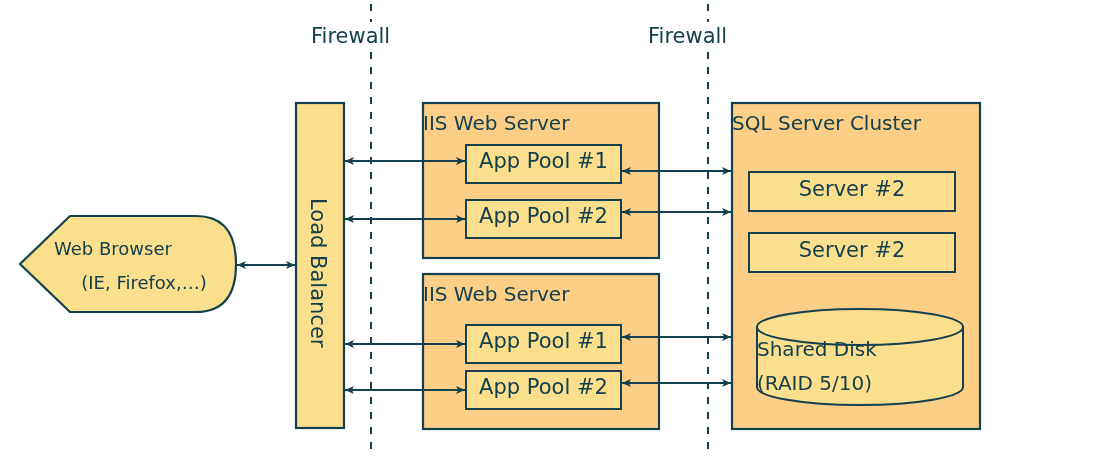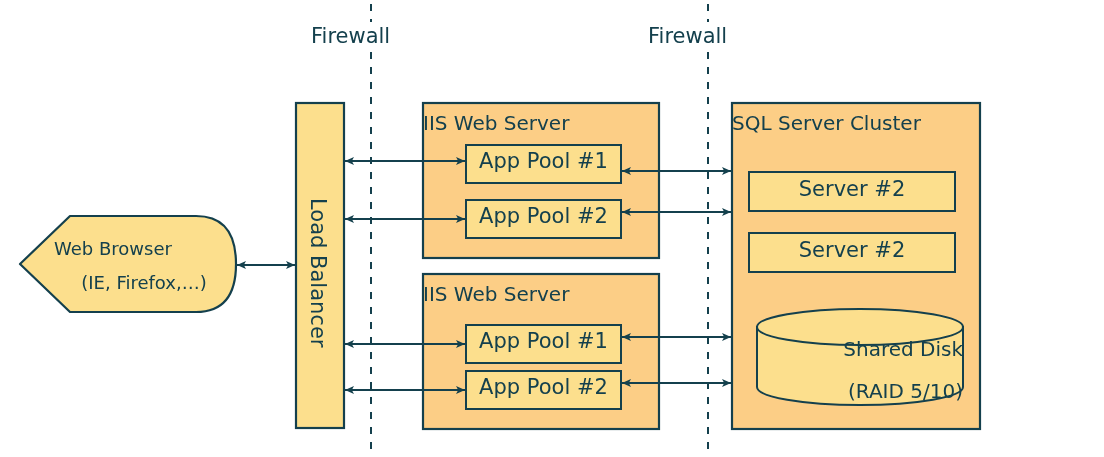"Shared Disk" .disk-label { text-align: right -> left }
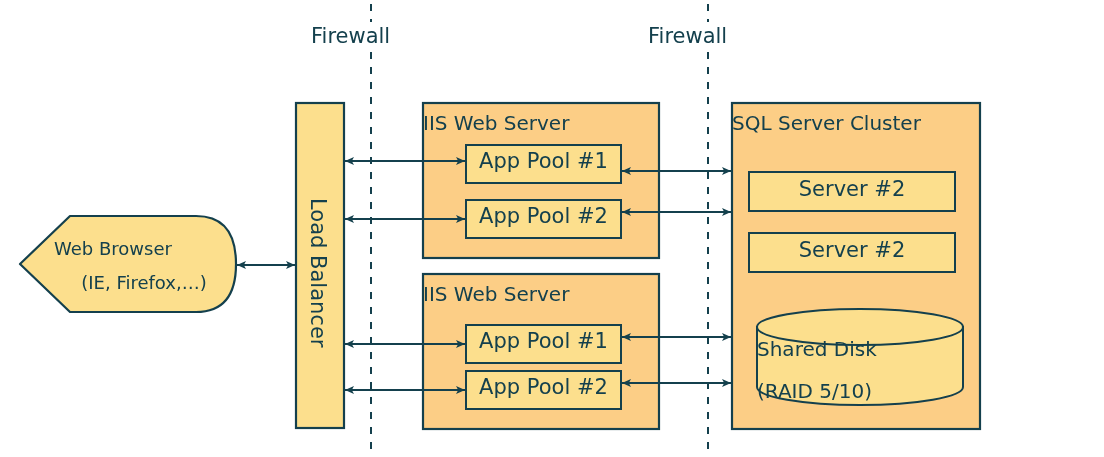"(RAID 5/10)" div.lbl { margin-top: 8px -> none }
